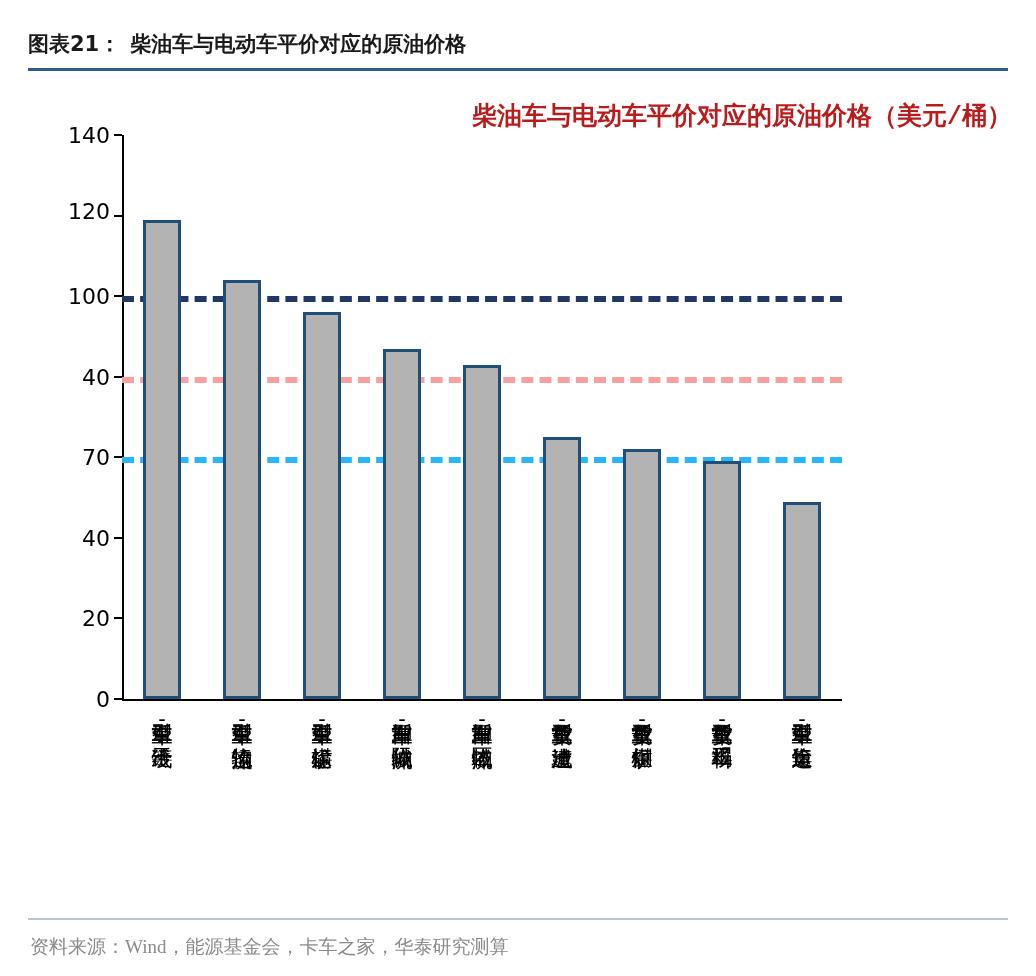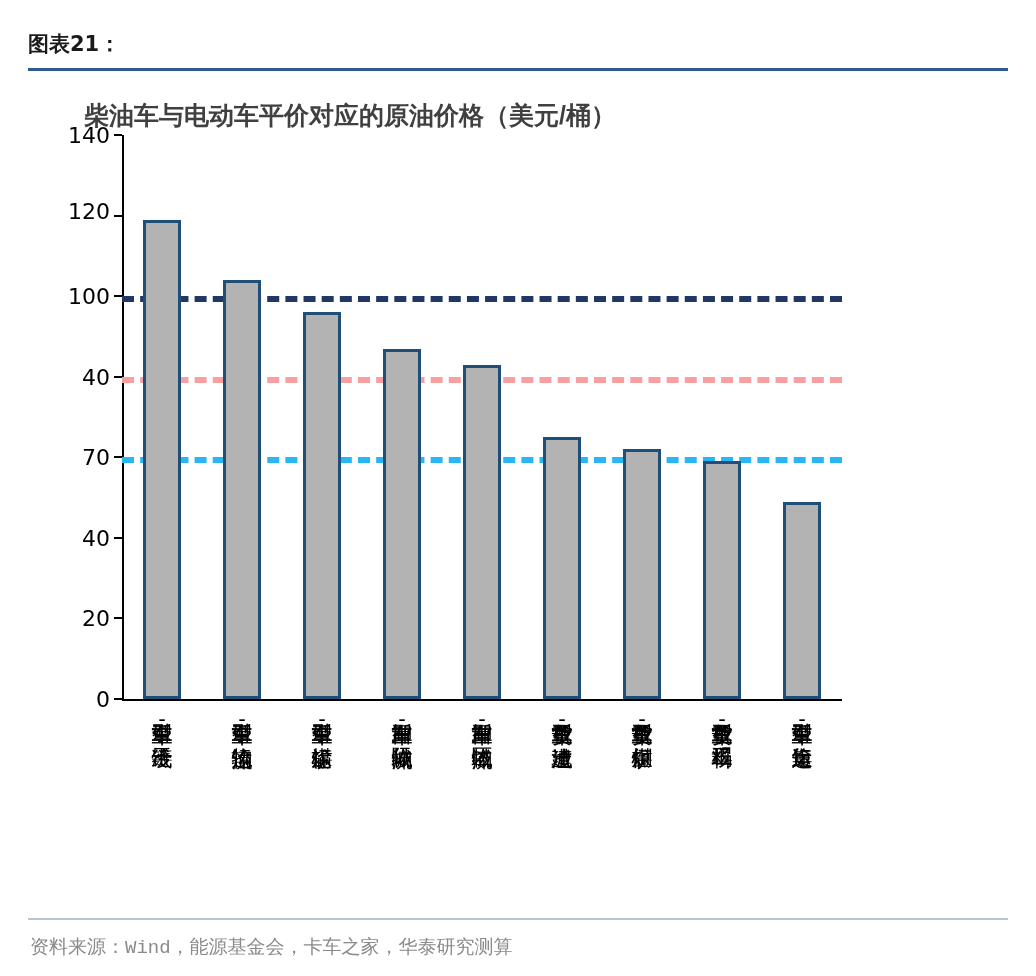"柴油车与电动车平价对应的原油价格" span.fig-title { html: none -> <span>柴油车与电动车平价对应的原油价格</span> }
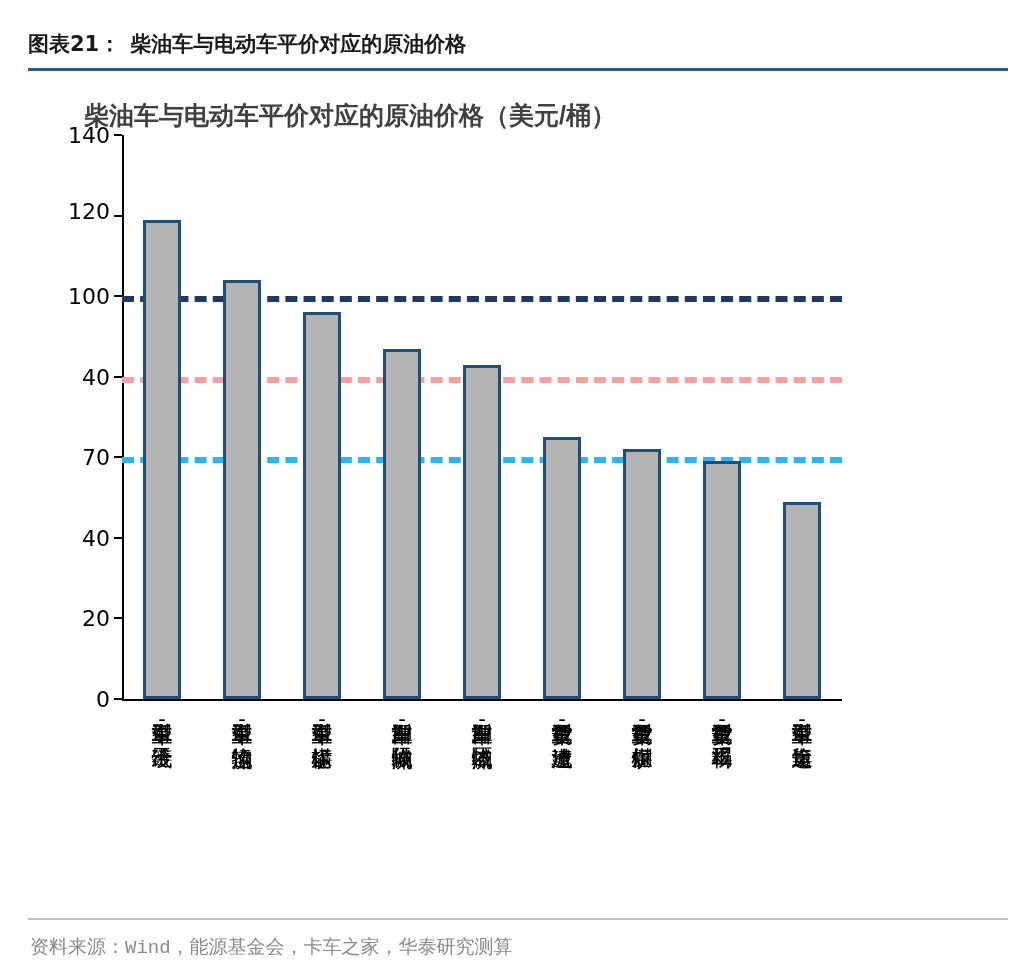"柴油车与电动车平价对应的原油价格（美元/桶）" .chart-inner-title { color: #404040 -> #b91c1c; font-family: Liberation Sans, sans-serif -> Liberation Mono, monospace; text-align: left -> right }
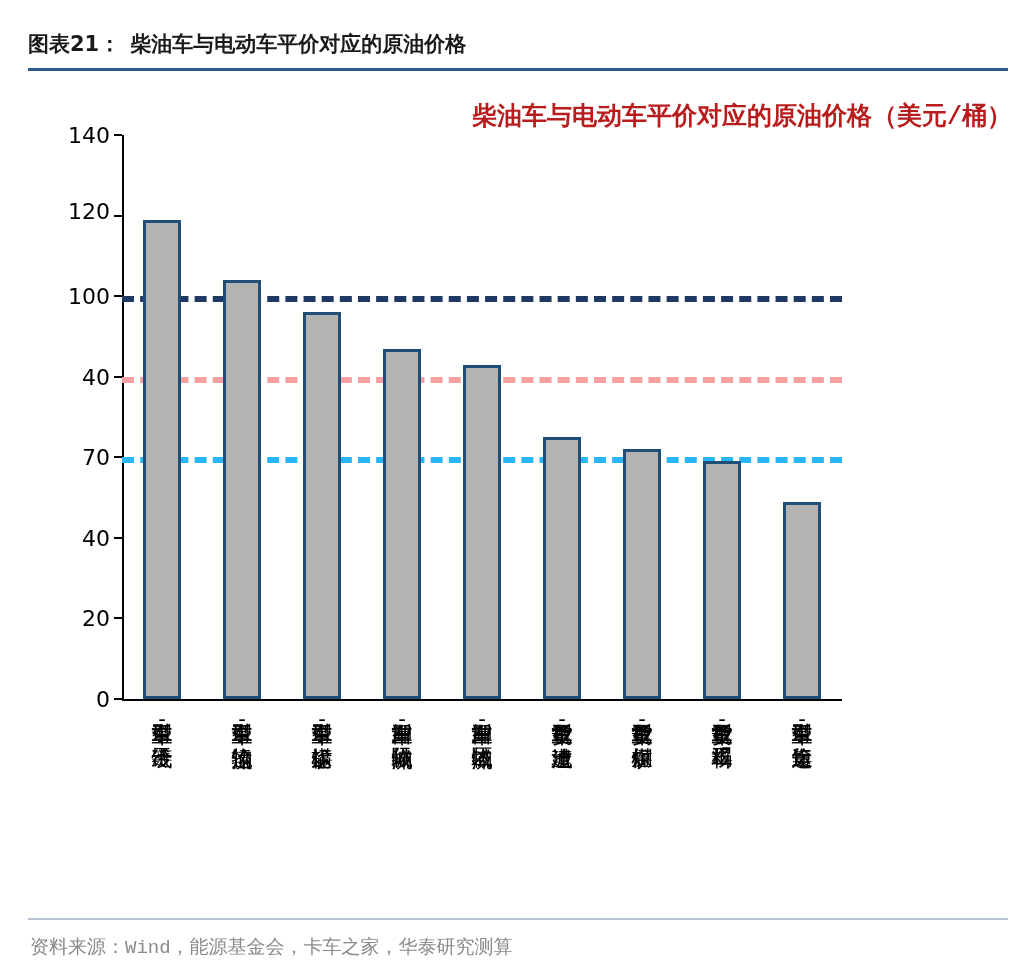"资料来源：Wind，能源基金会，卡车之家，华泰研究测算" .footer-note { font-family: Liberation Mono, monospace -> Liberation Serif, serif }
